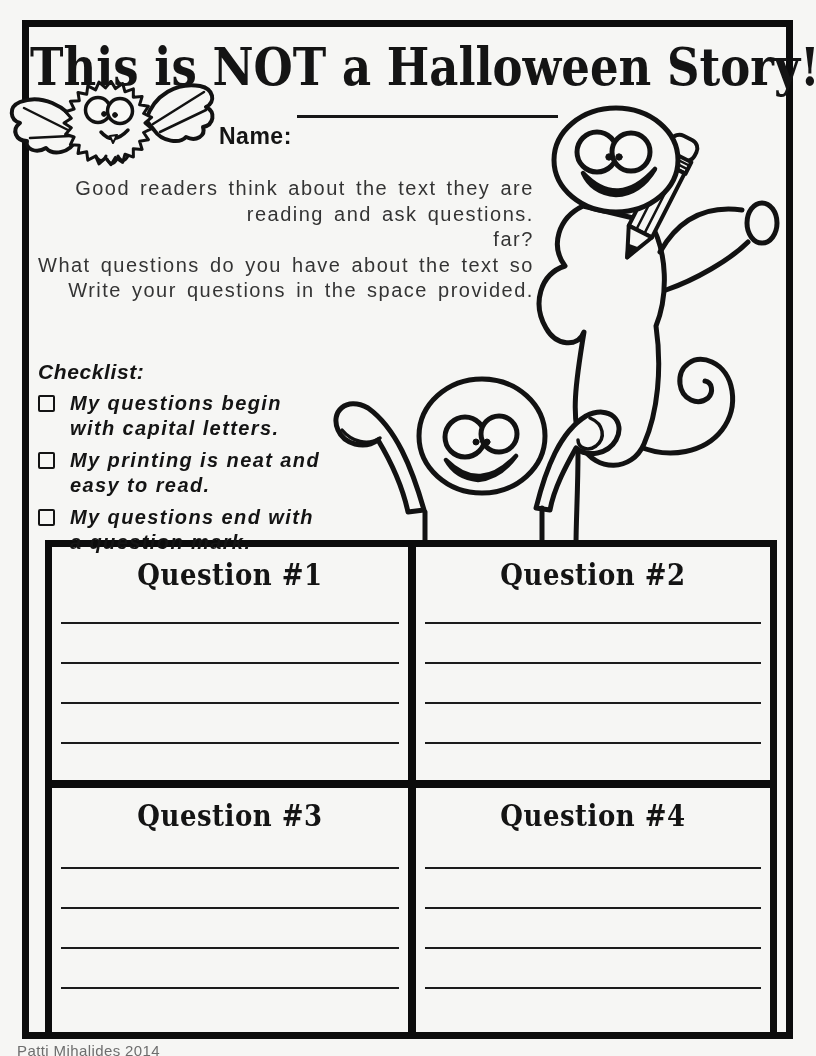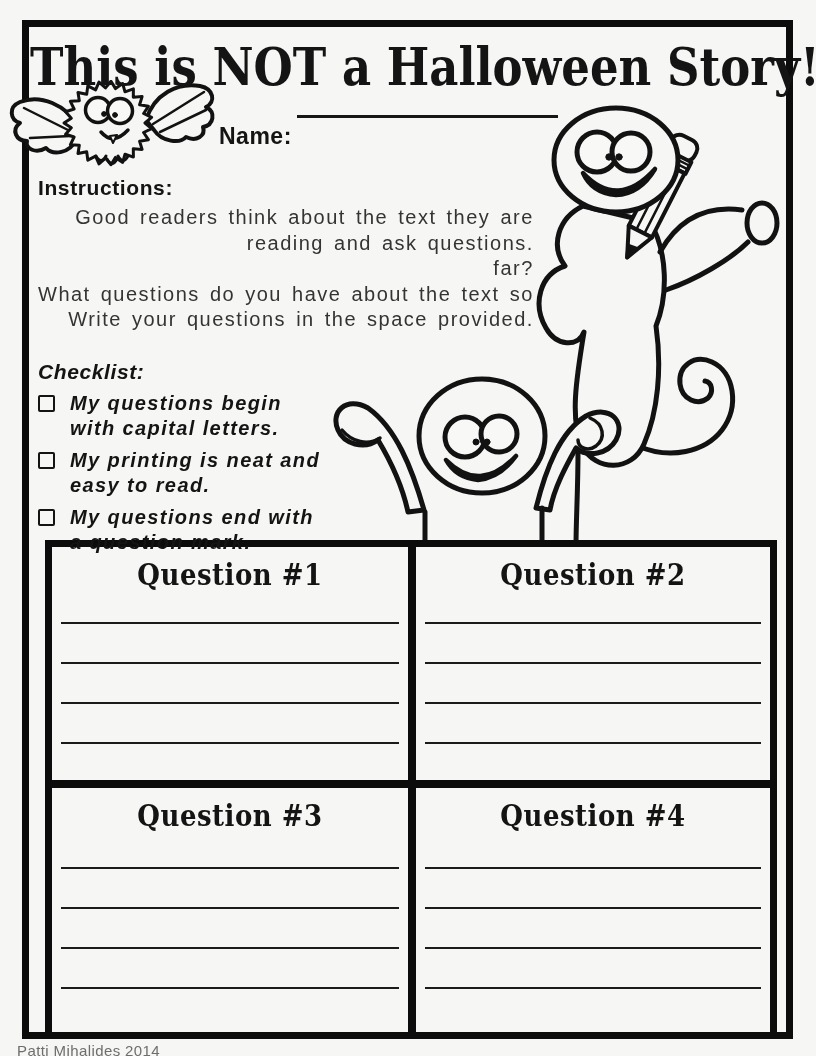"Instructions:" div.head { html: <div>Instructions:</div> -> none }
